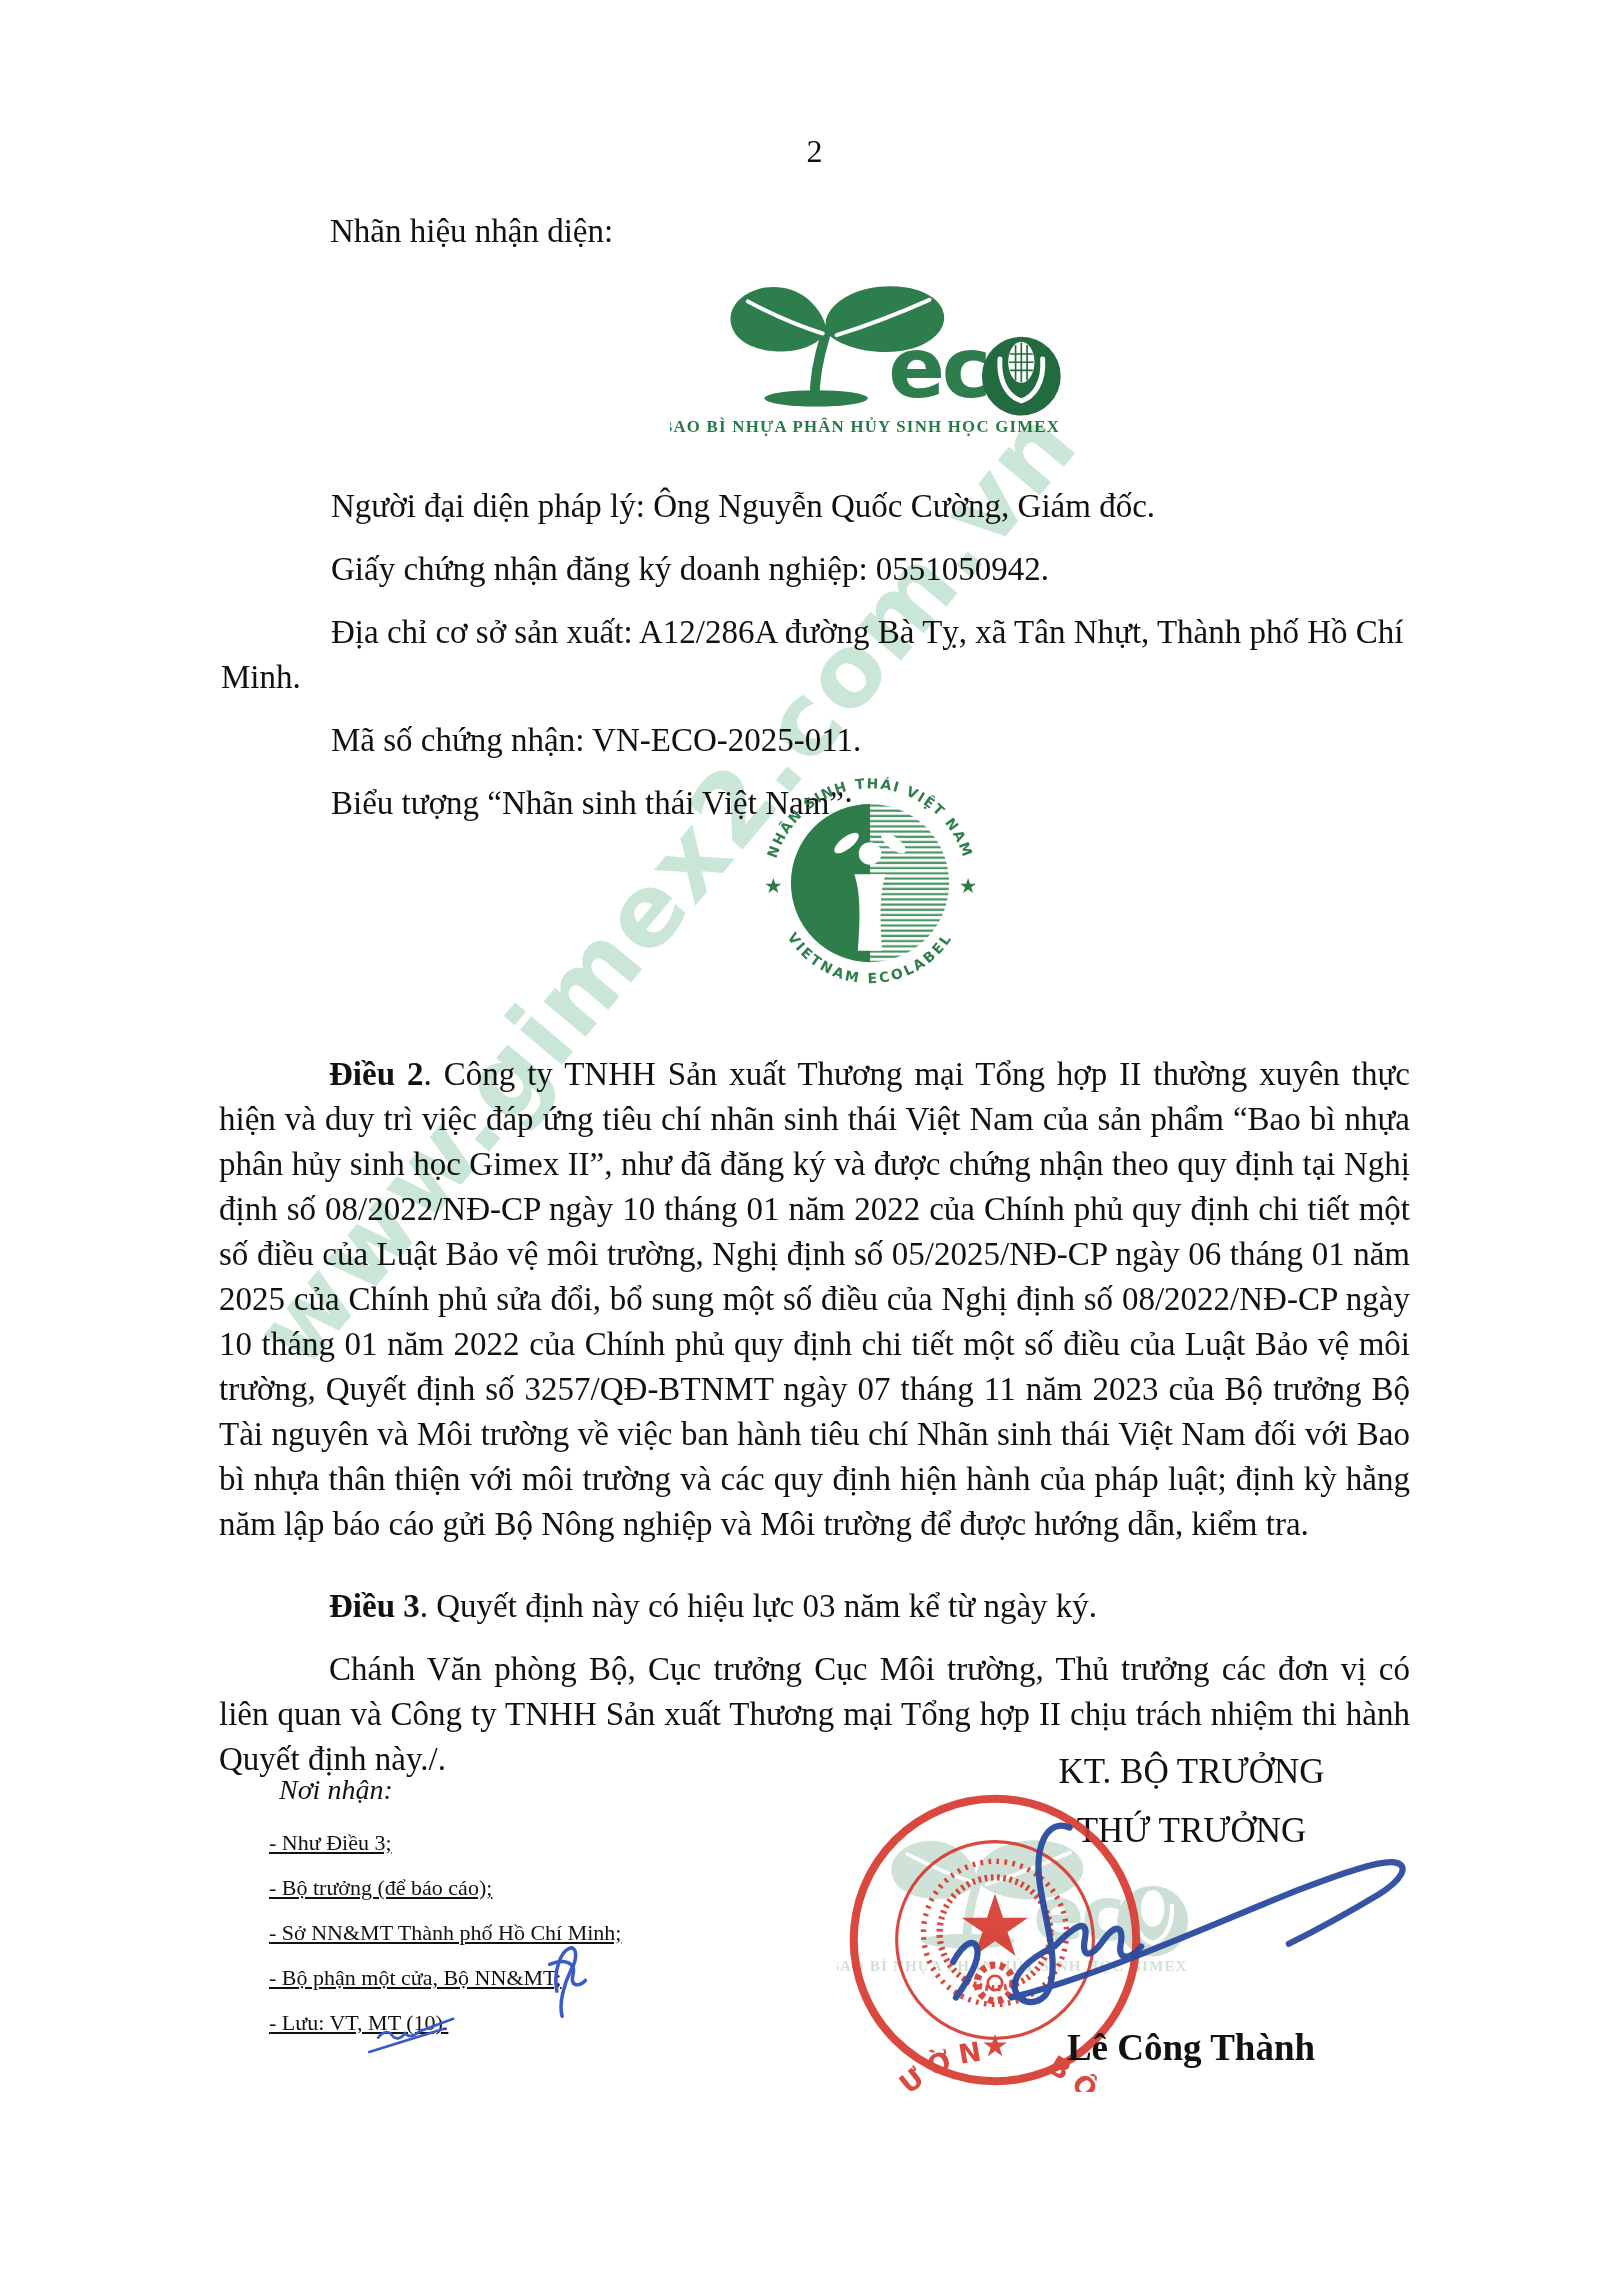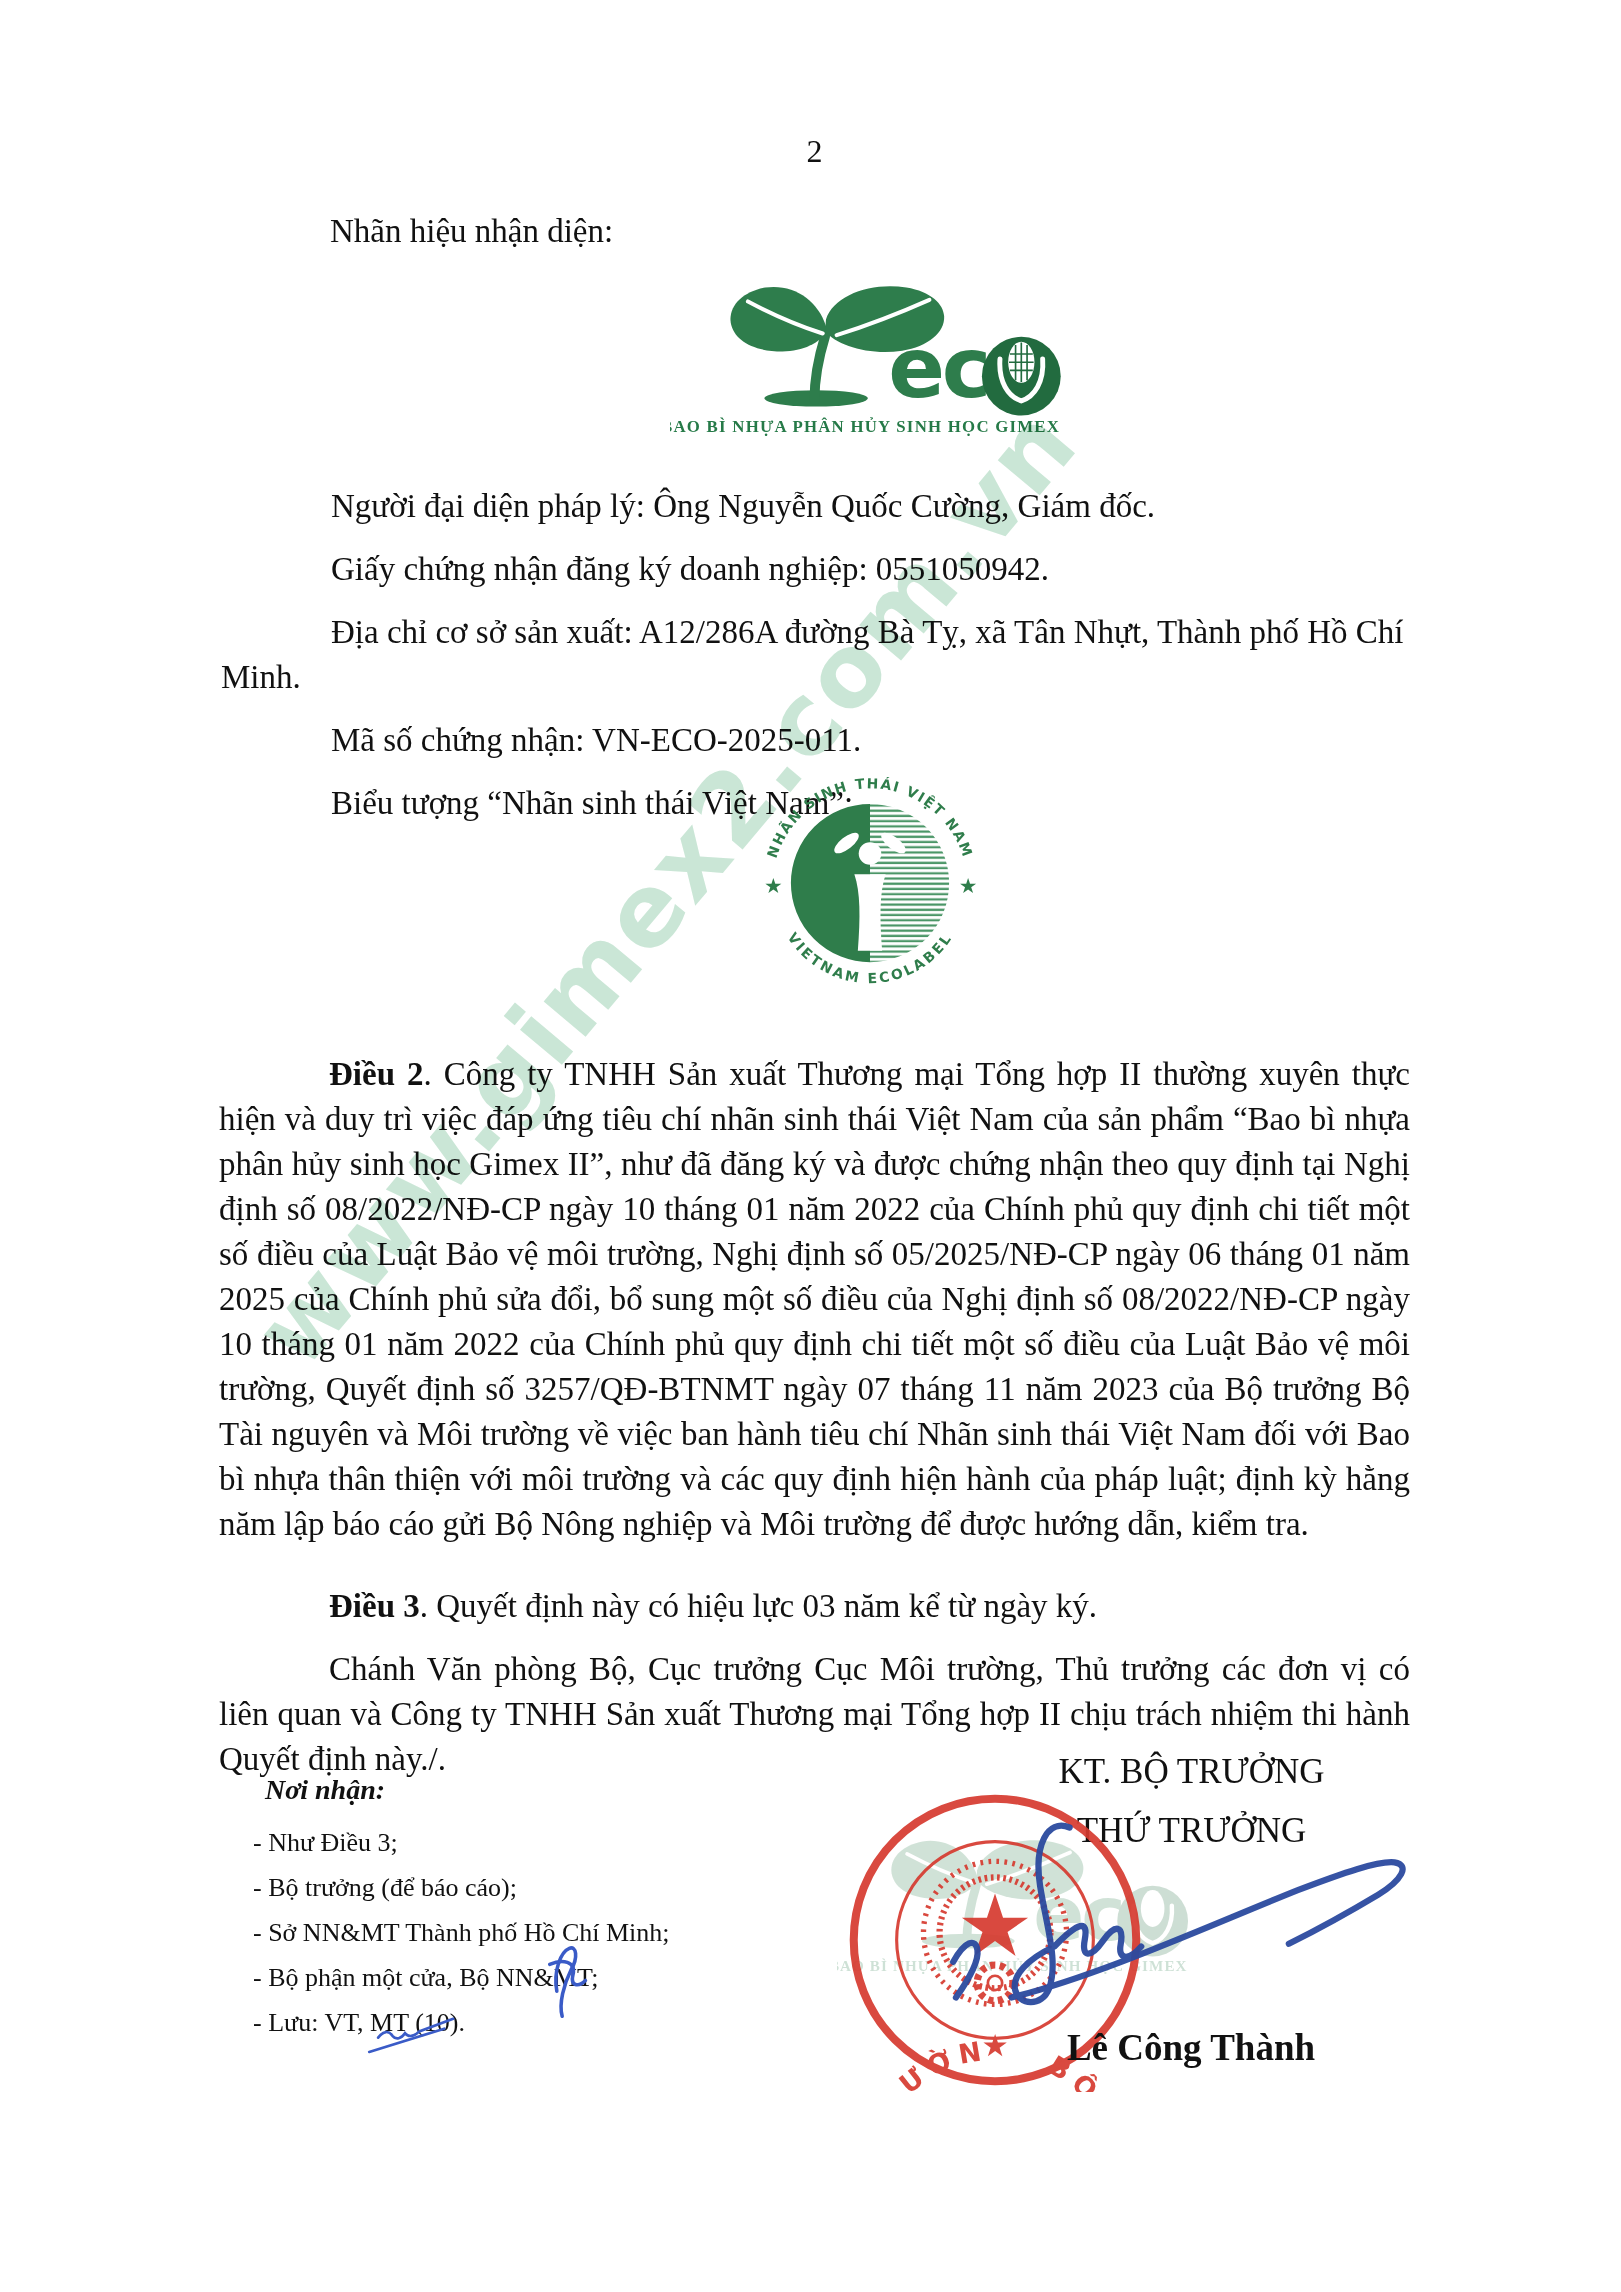"Nơi nhận:" .noi-nhan-title { font-weight: bold -> normal; left: 265px -> 279px }
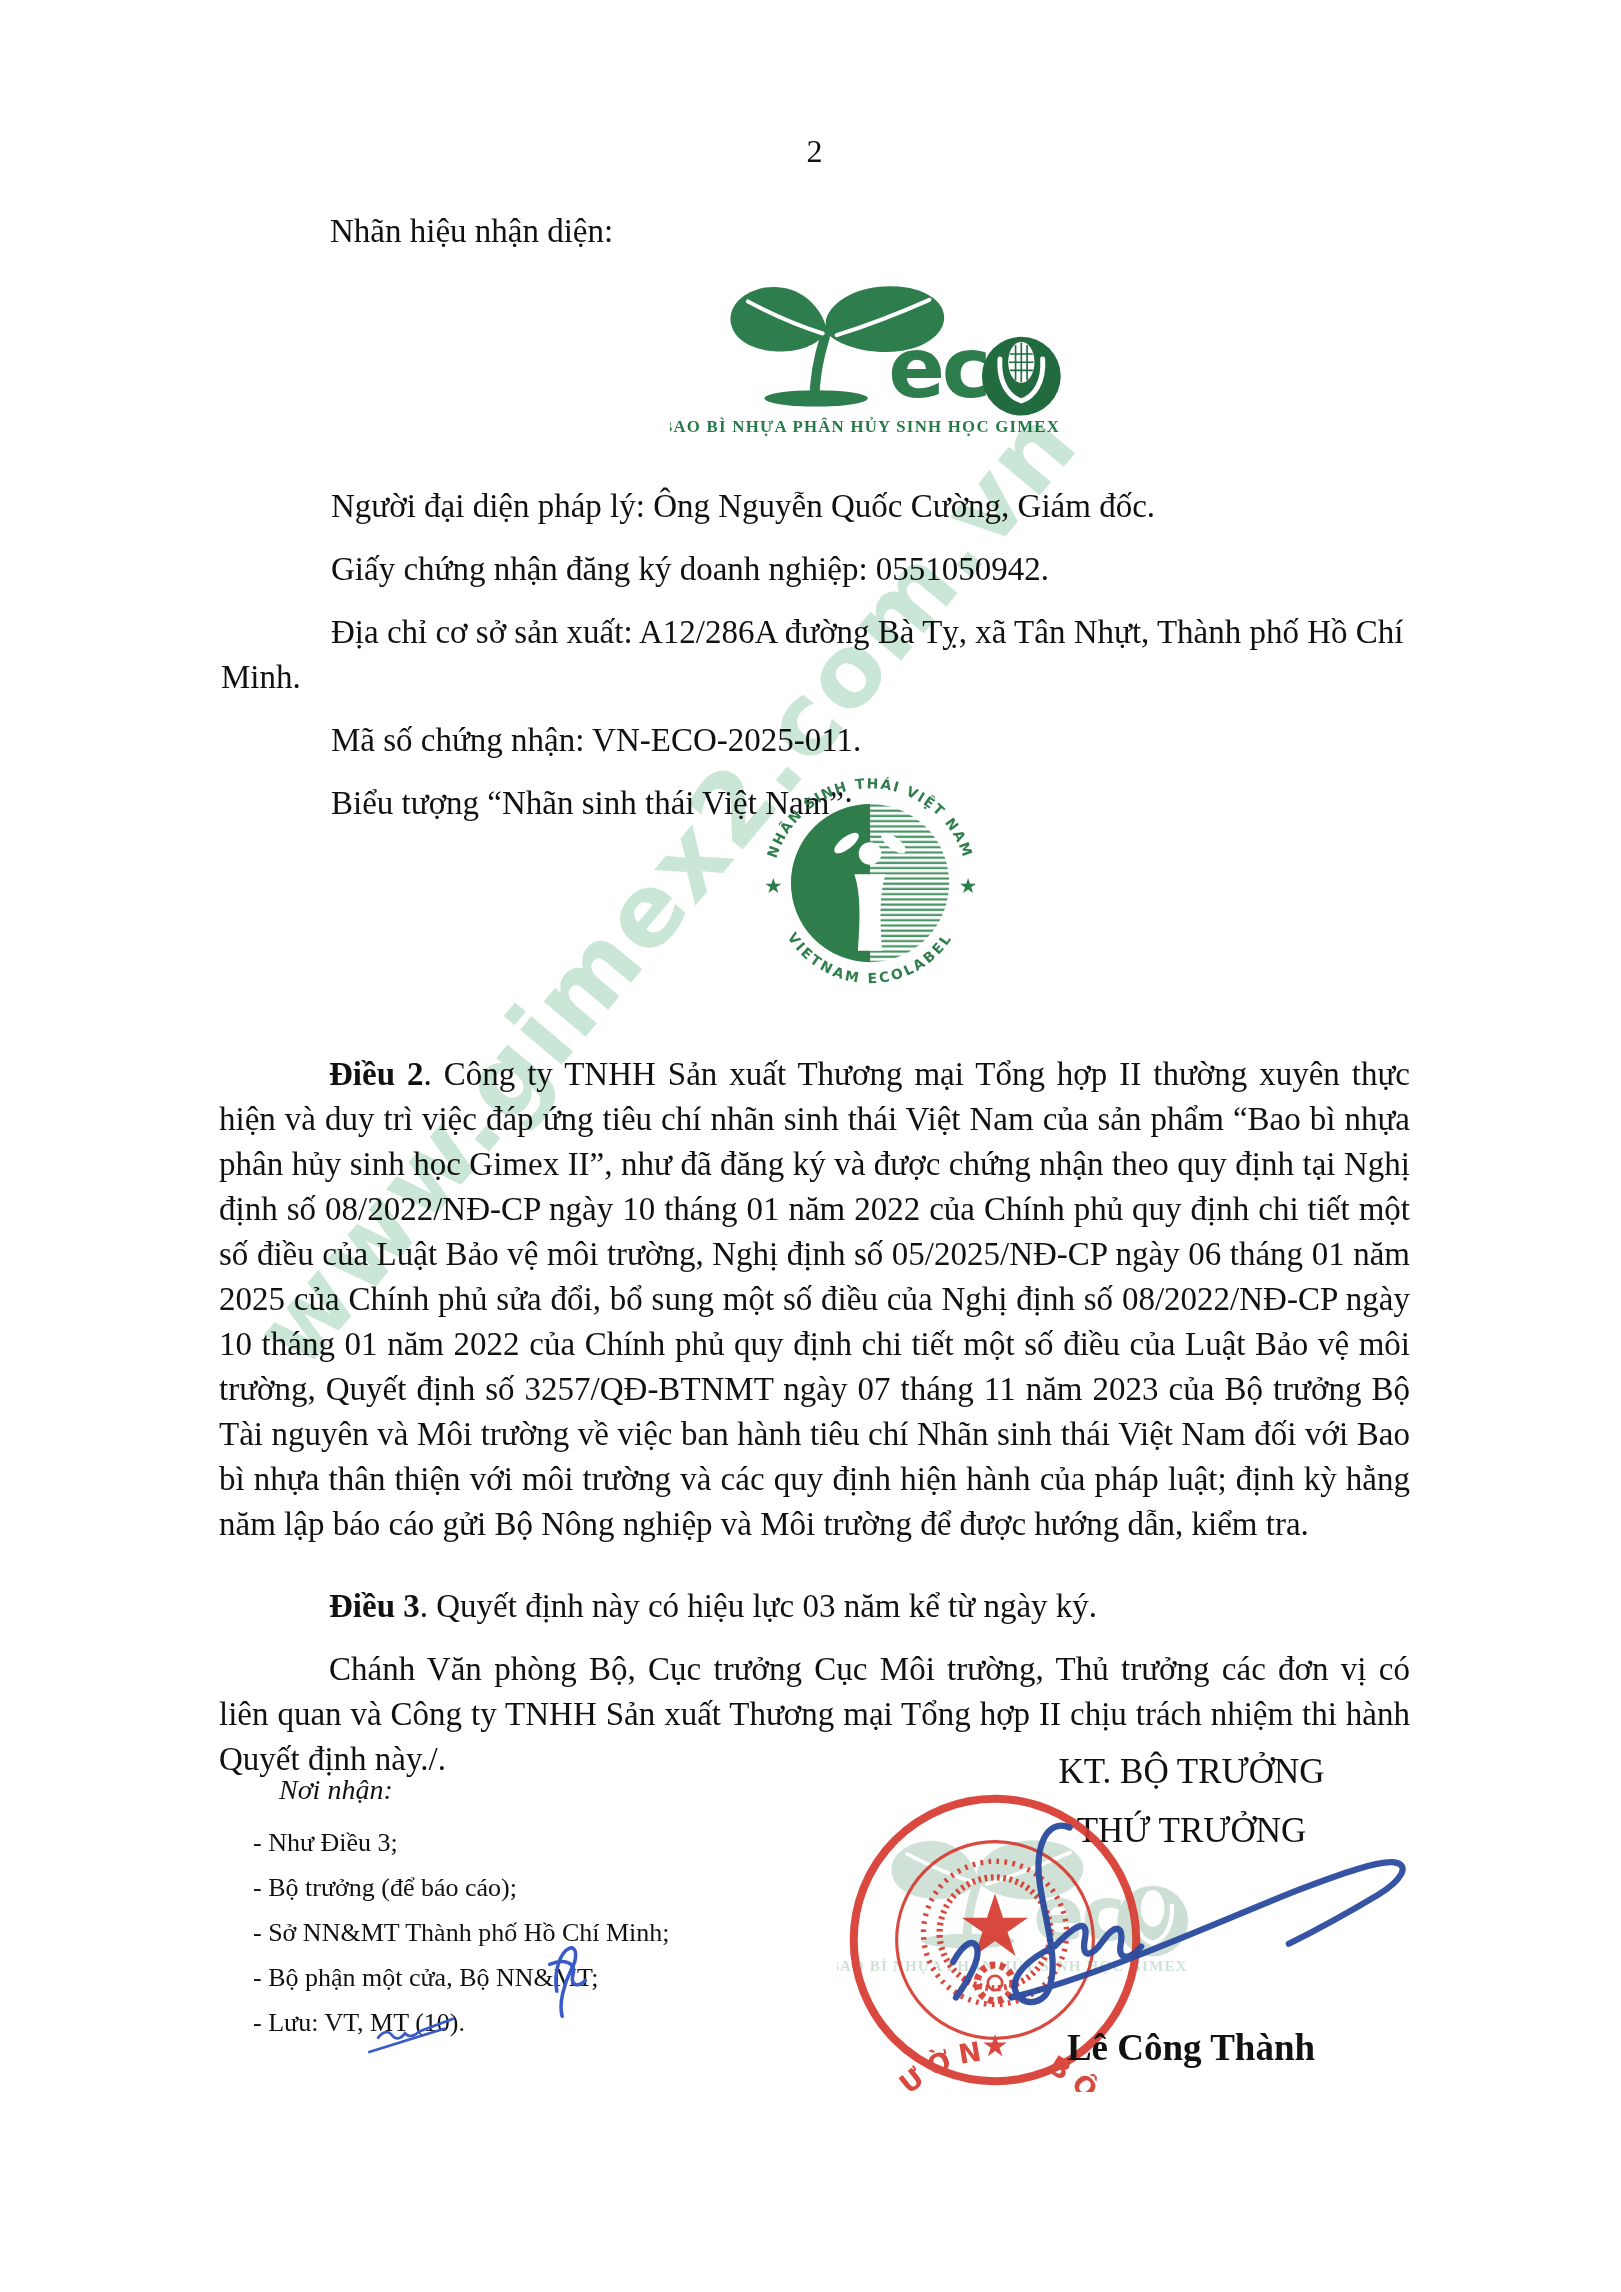"- Như Điều 3;" .noi-nhan-list { font-size: 26px -> 22px; left: 253px -> 269px; text-decoration: none -> underline }
